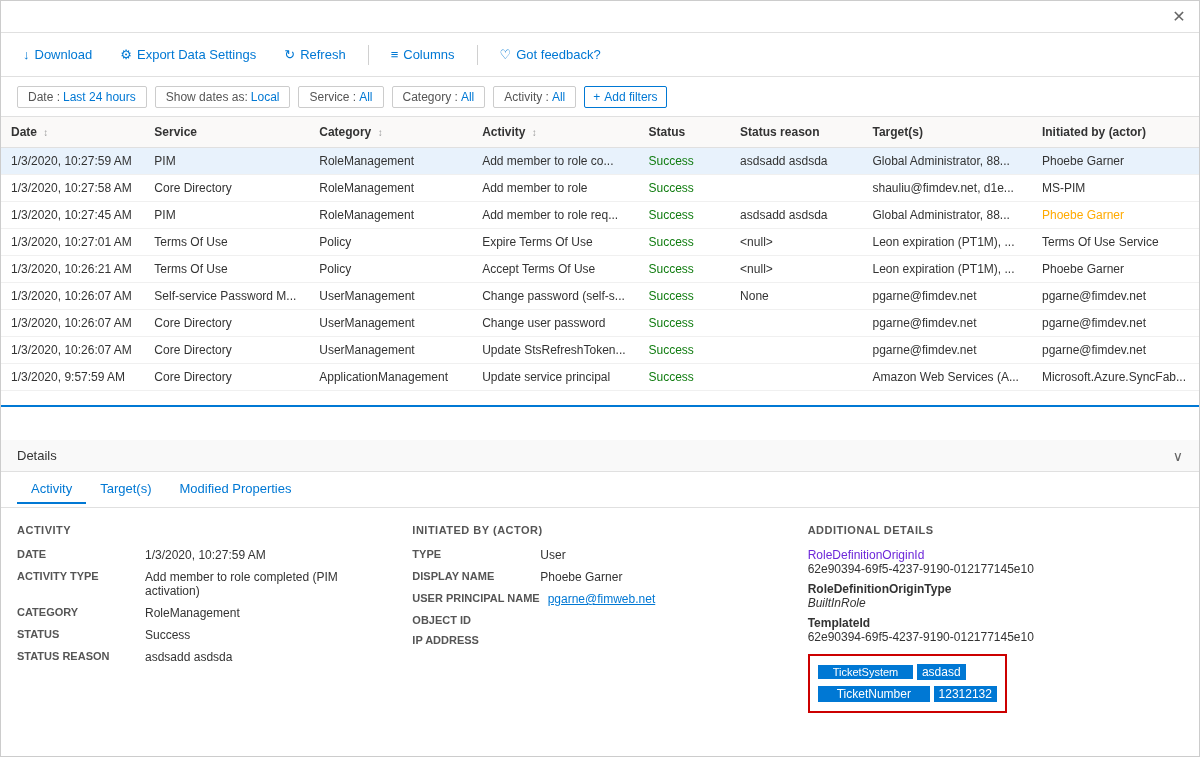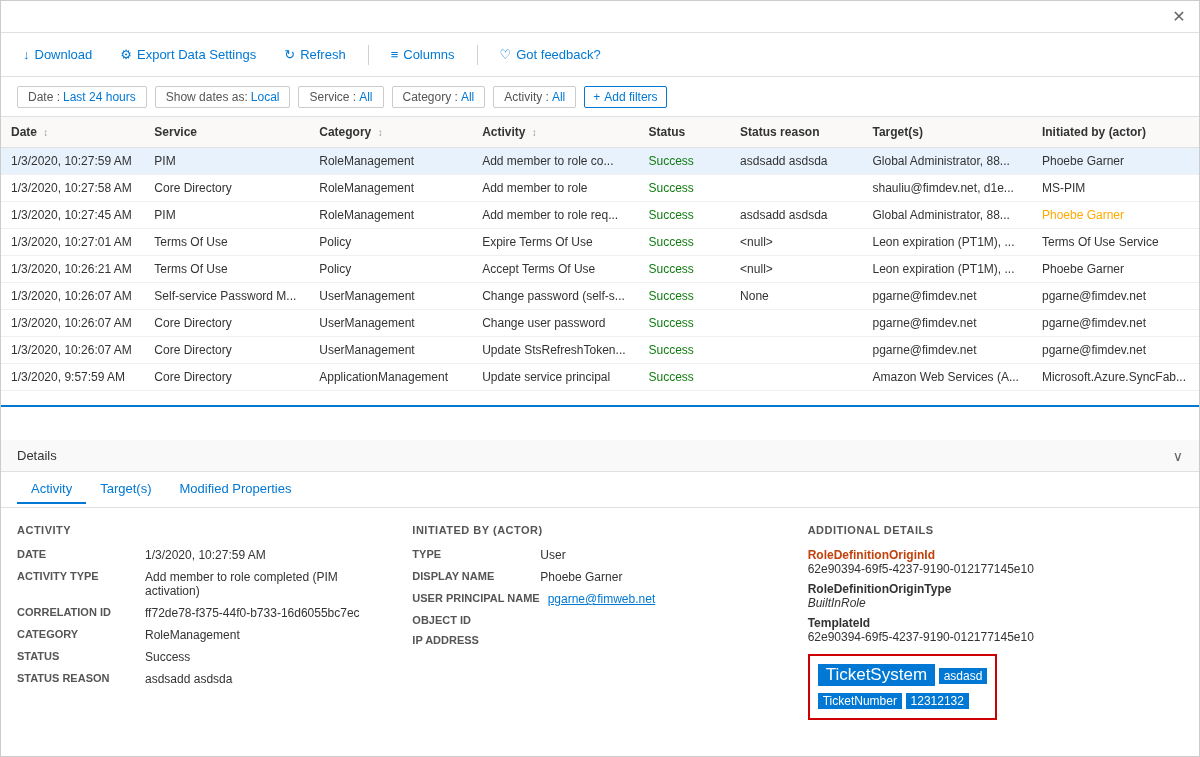"RoleDefinitionOriginId" div { color: #c2410c -> #6d28d9; font-weight: 700 -> 400 }
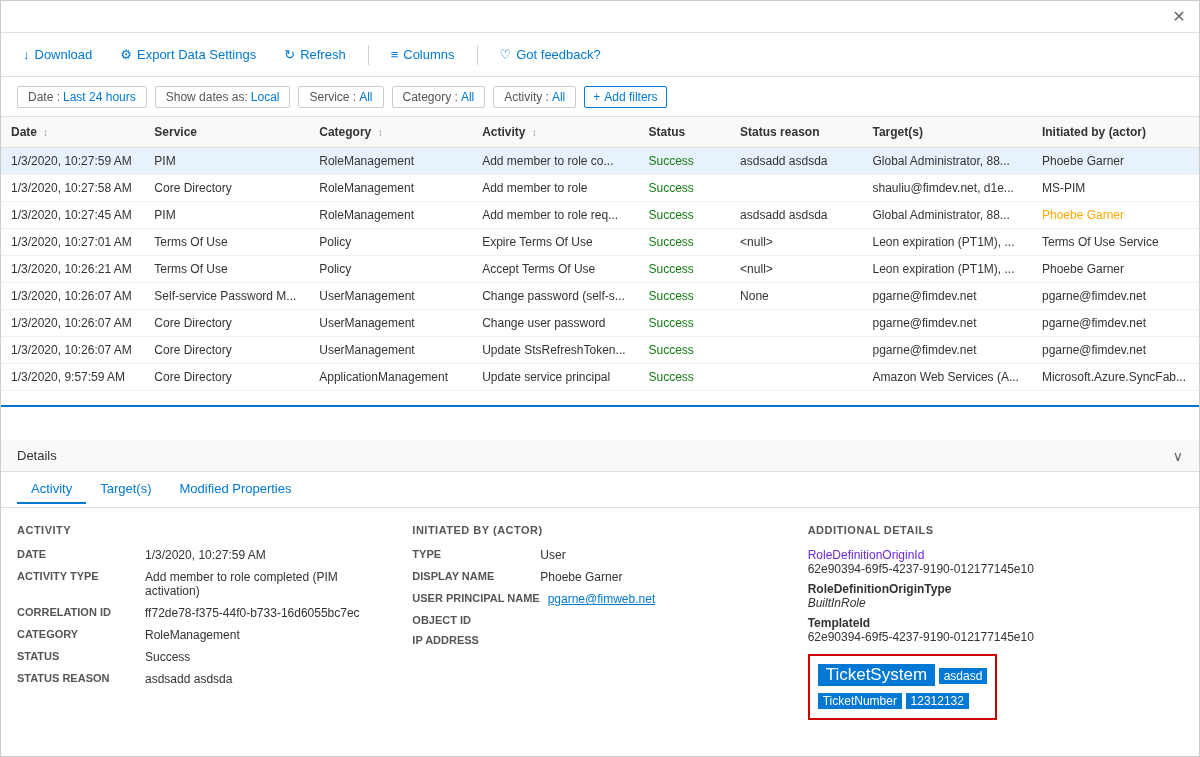"CORRELATION ID" div.detail-row { html: <div> <span>CORRELATION ID</span> <span>ff72de78-f375-44f0-b733-16d6055bc7ec</span> </div> -> none }
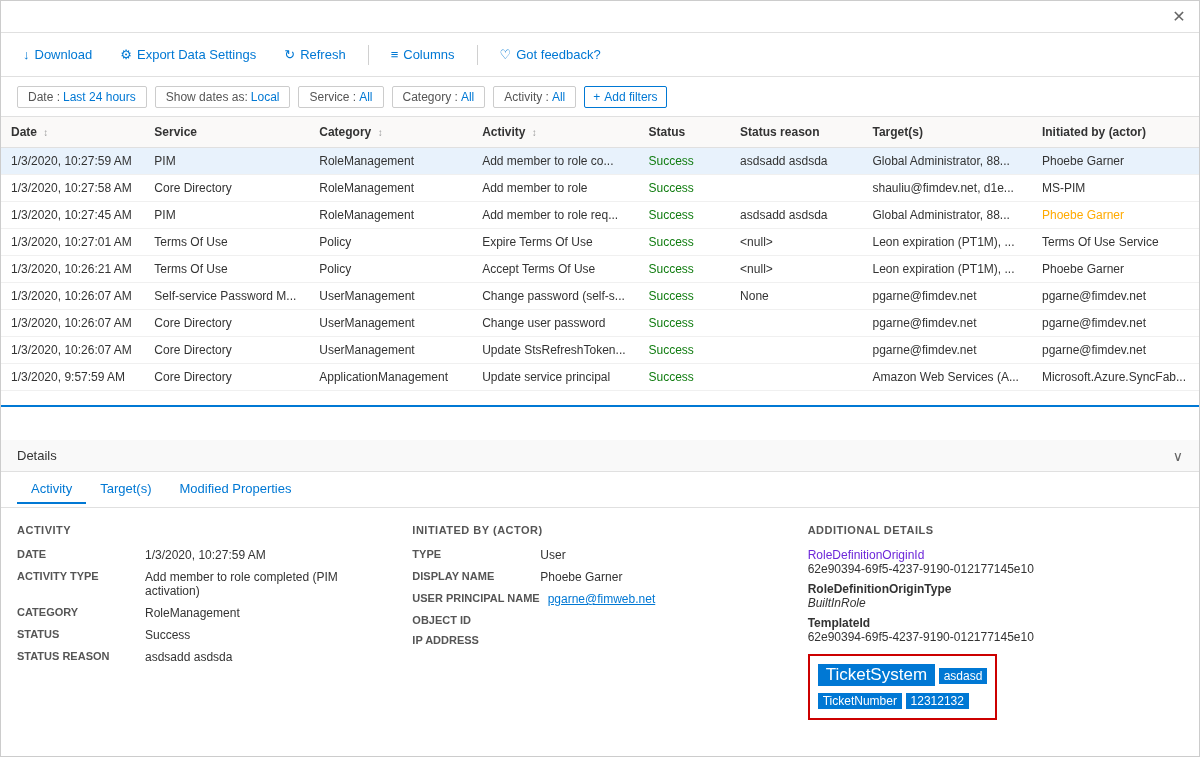"TicketSystem" div { font-size: 17px -> 11px; padding: 1px 8px -> 1px 15px }
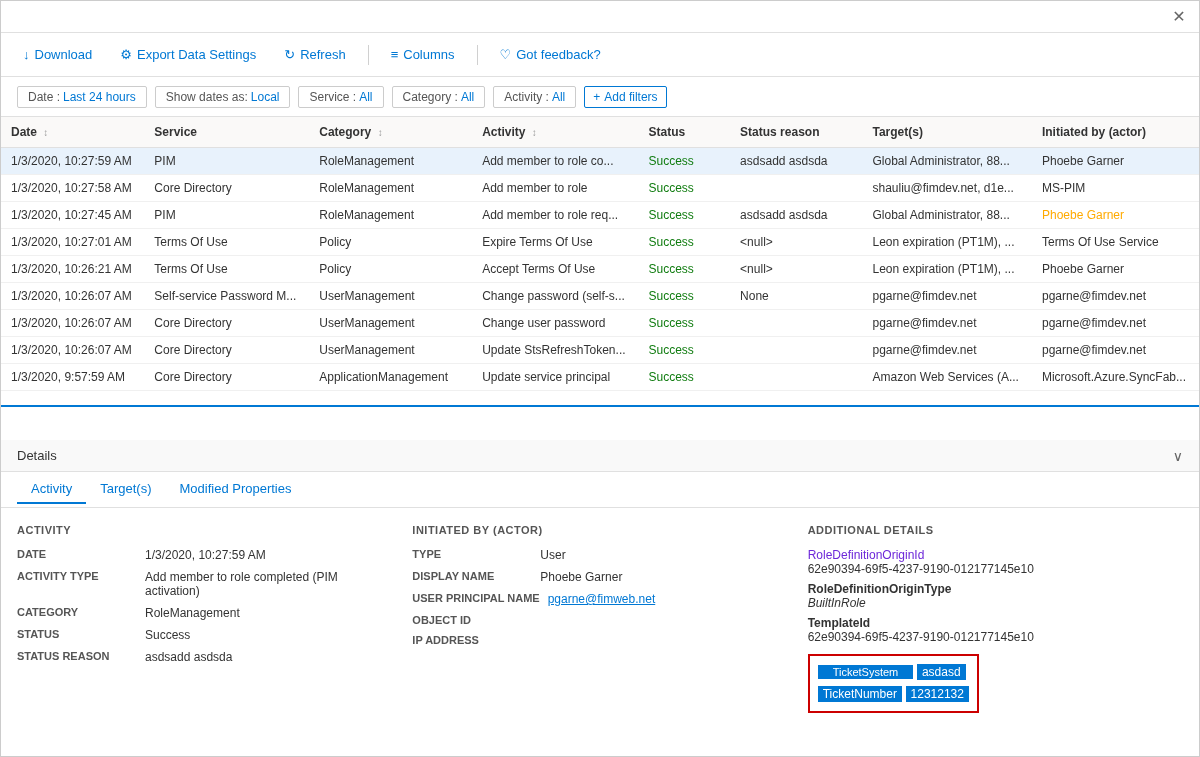"TicketNumber" div { padding: 1px 5px -> 1px 19px }
